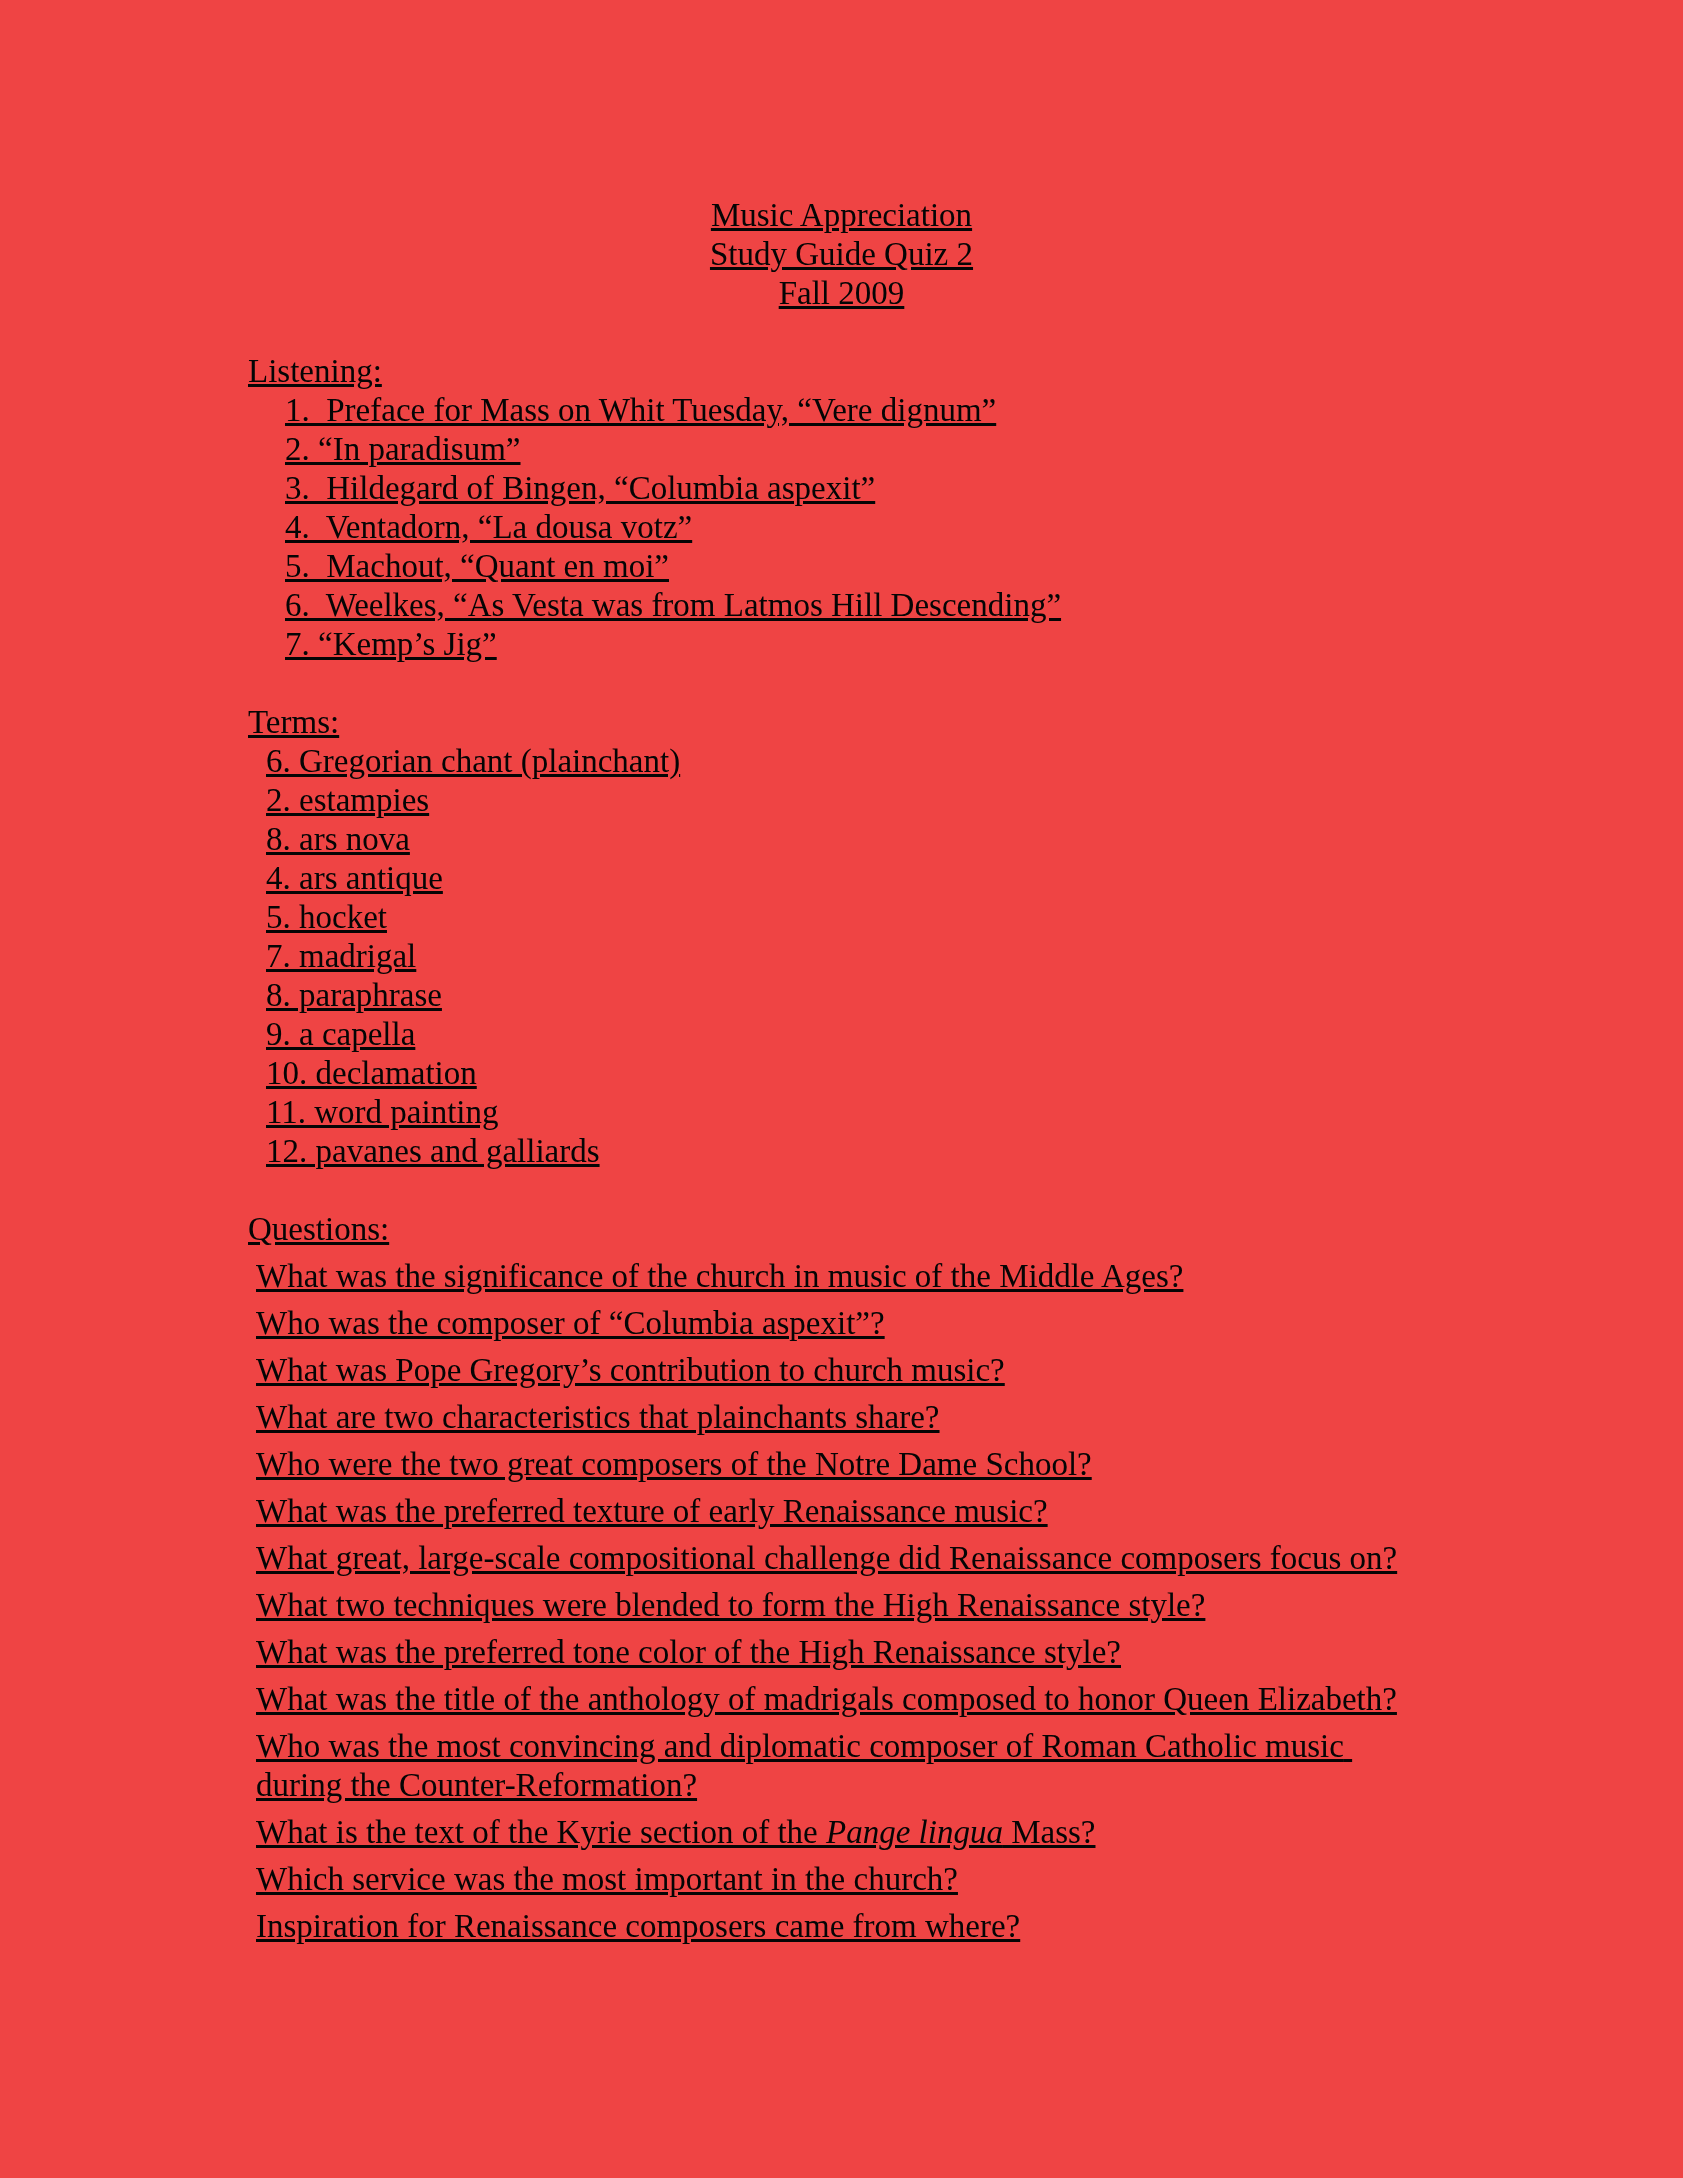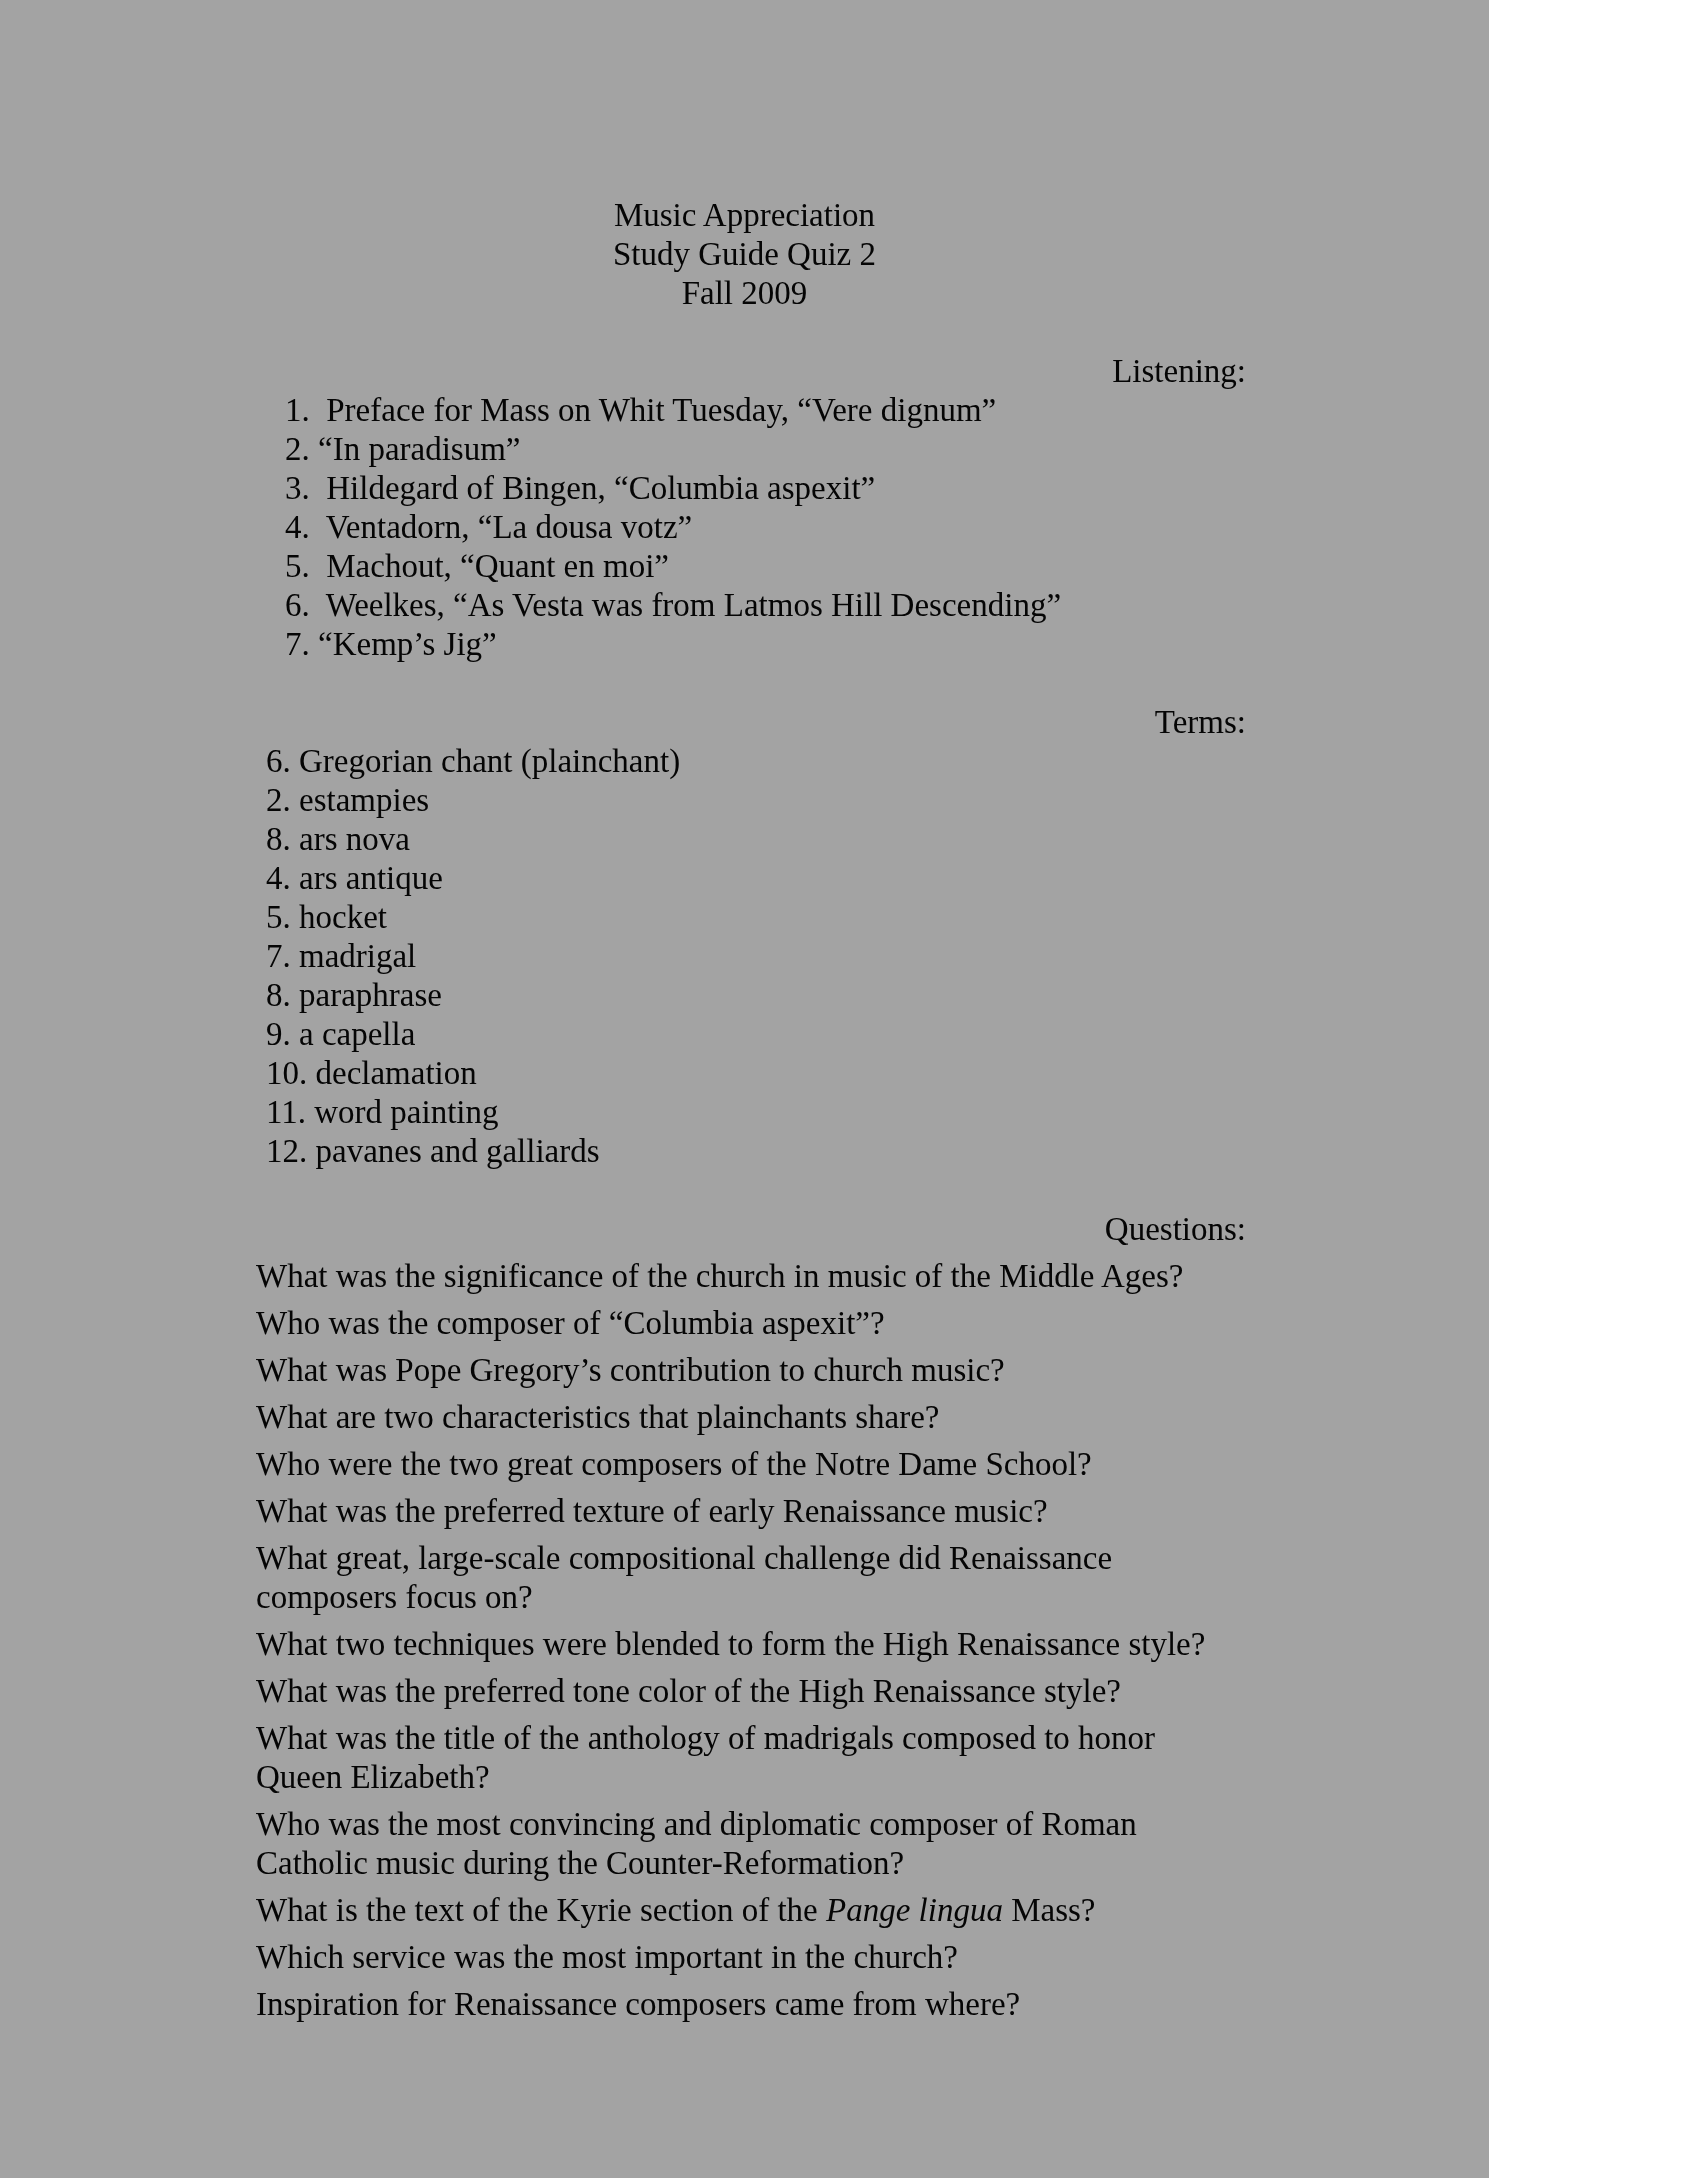"Music Appreciation" .page { background: #a3a3a3 -> #ef4444; text-decoration: none -> underline; width: 1489px -> 1683px }
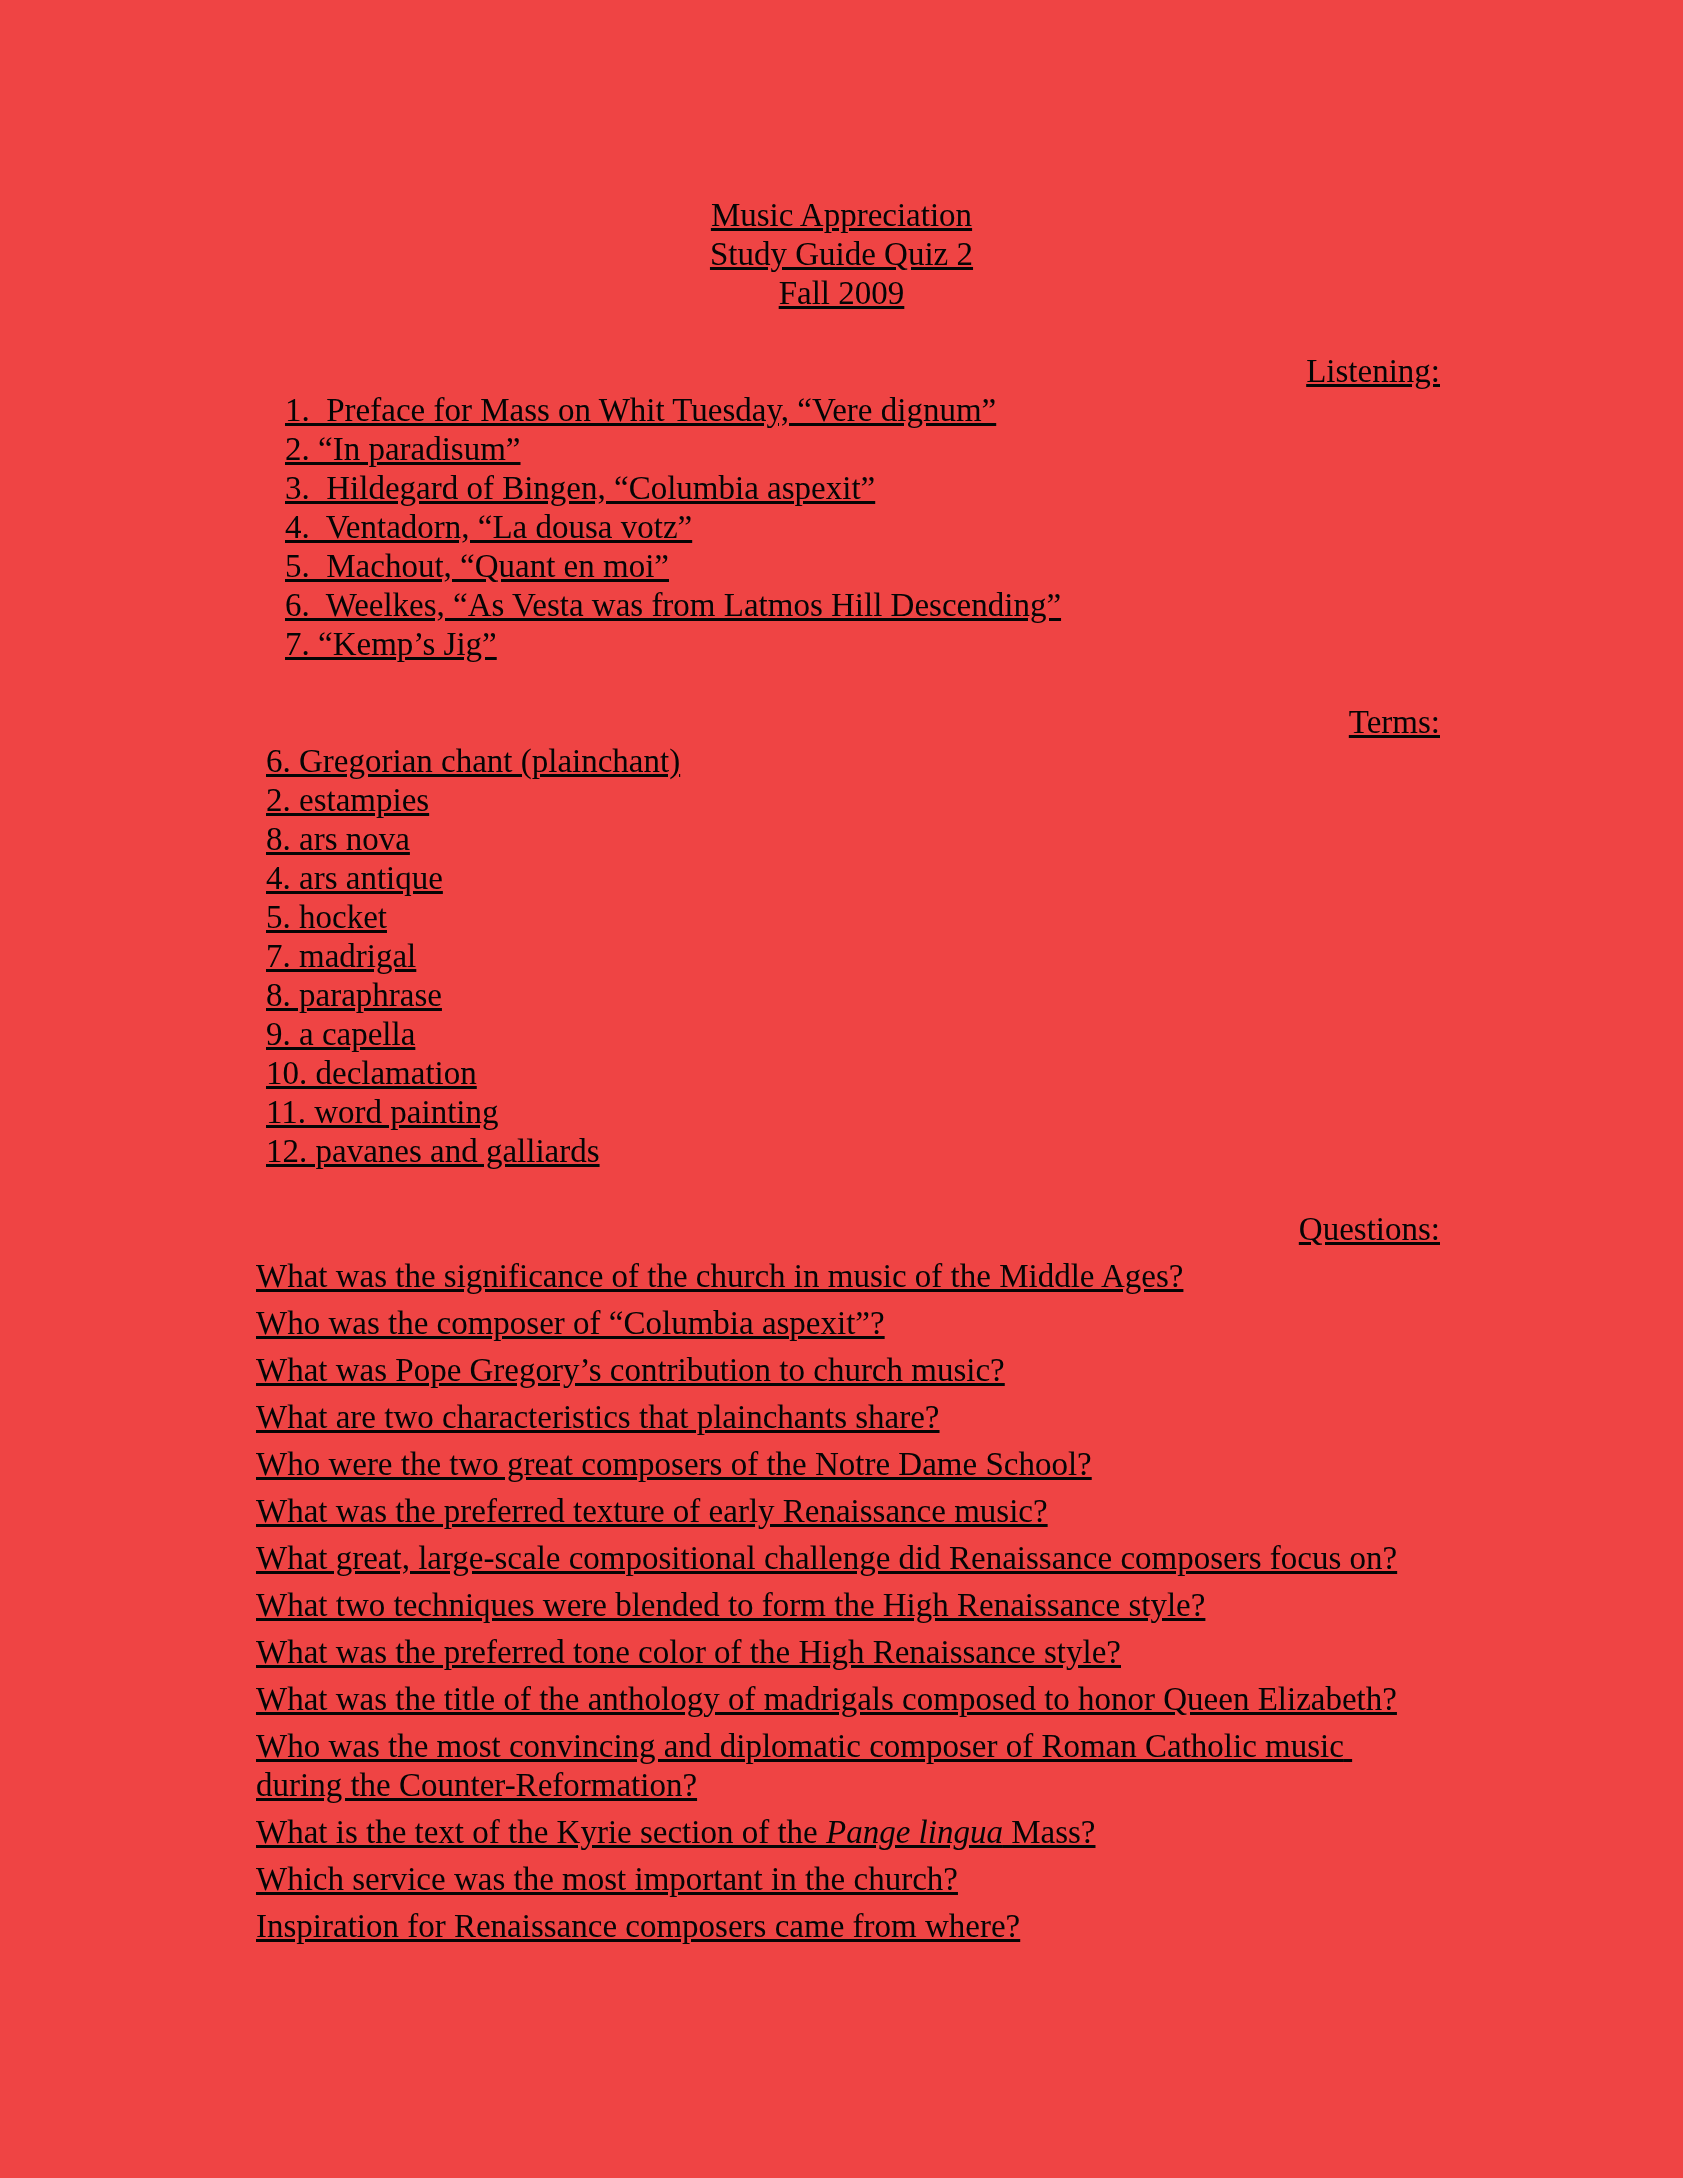"Listening:" .heading { text-align: right -> none }
